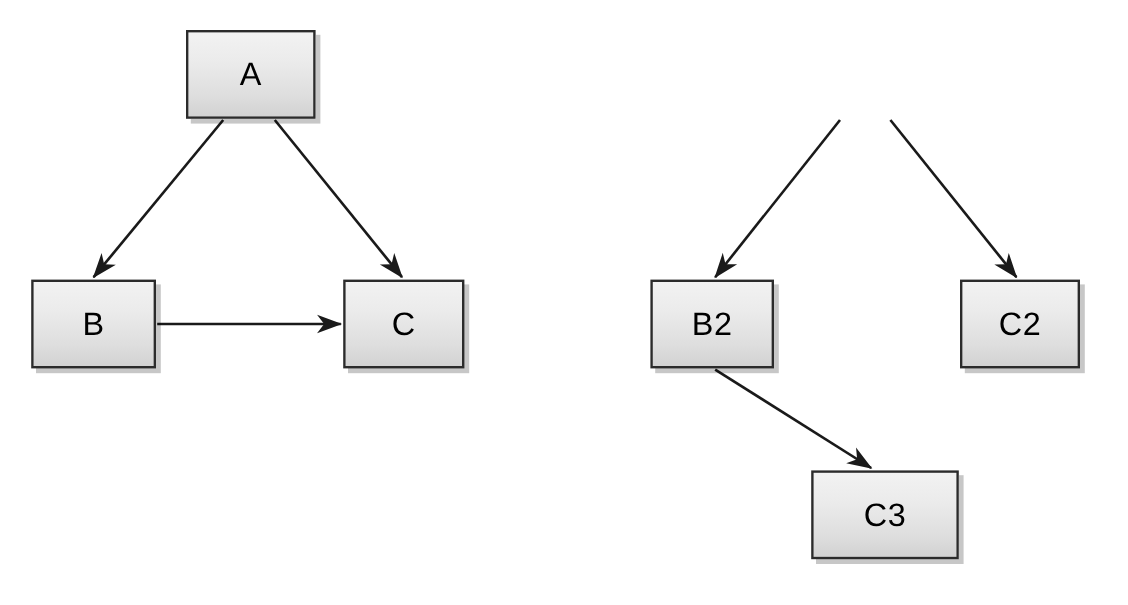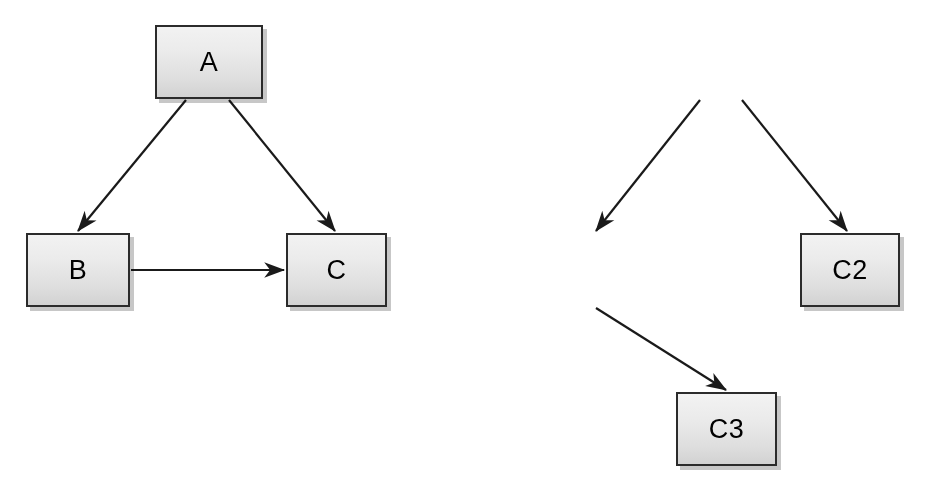"B2" div.node { html: none -> <div> <span>B2</span> </div> }
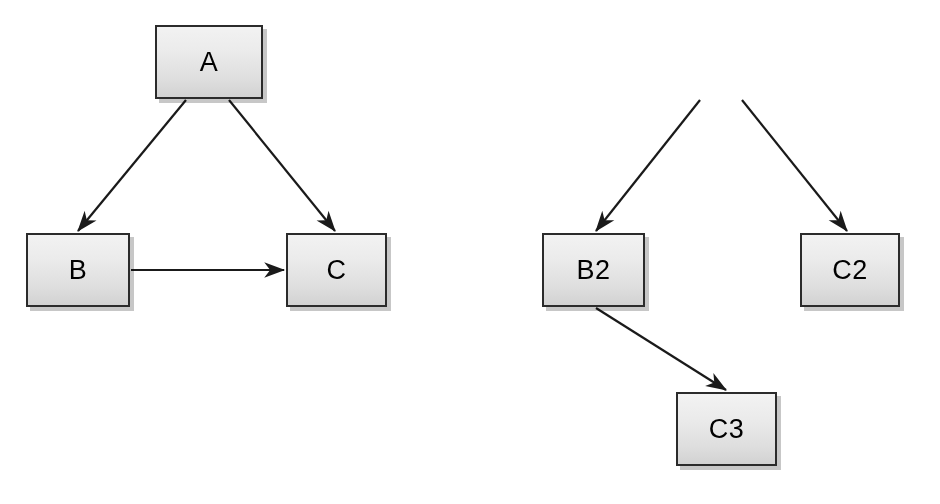"C3" div.node { width: 101px -> 123px }
